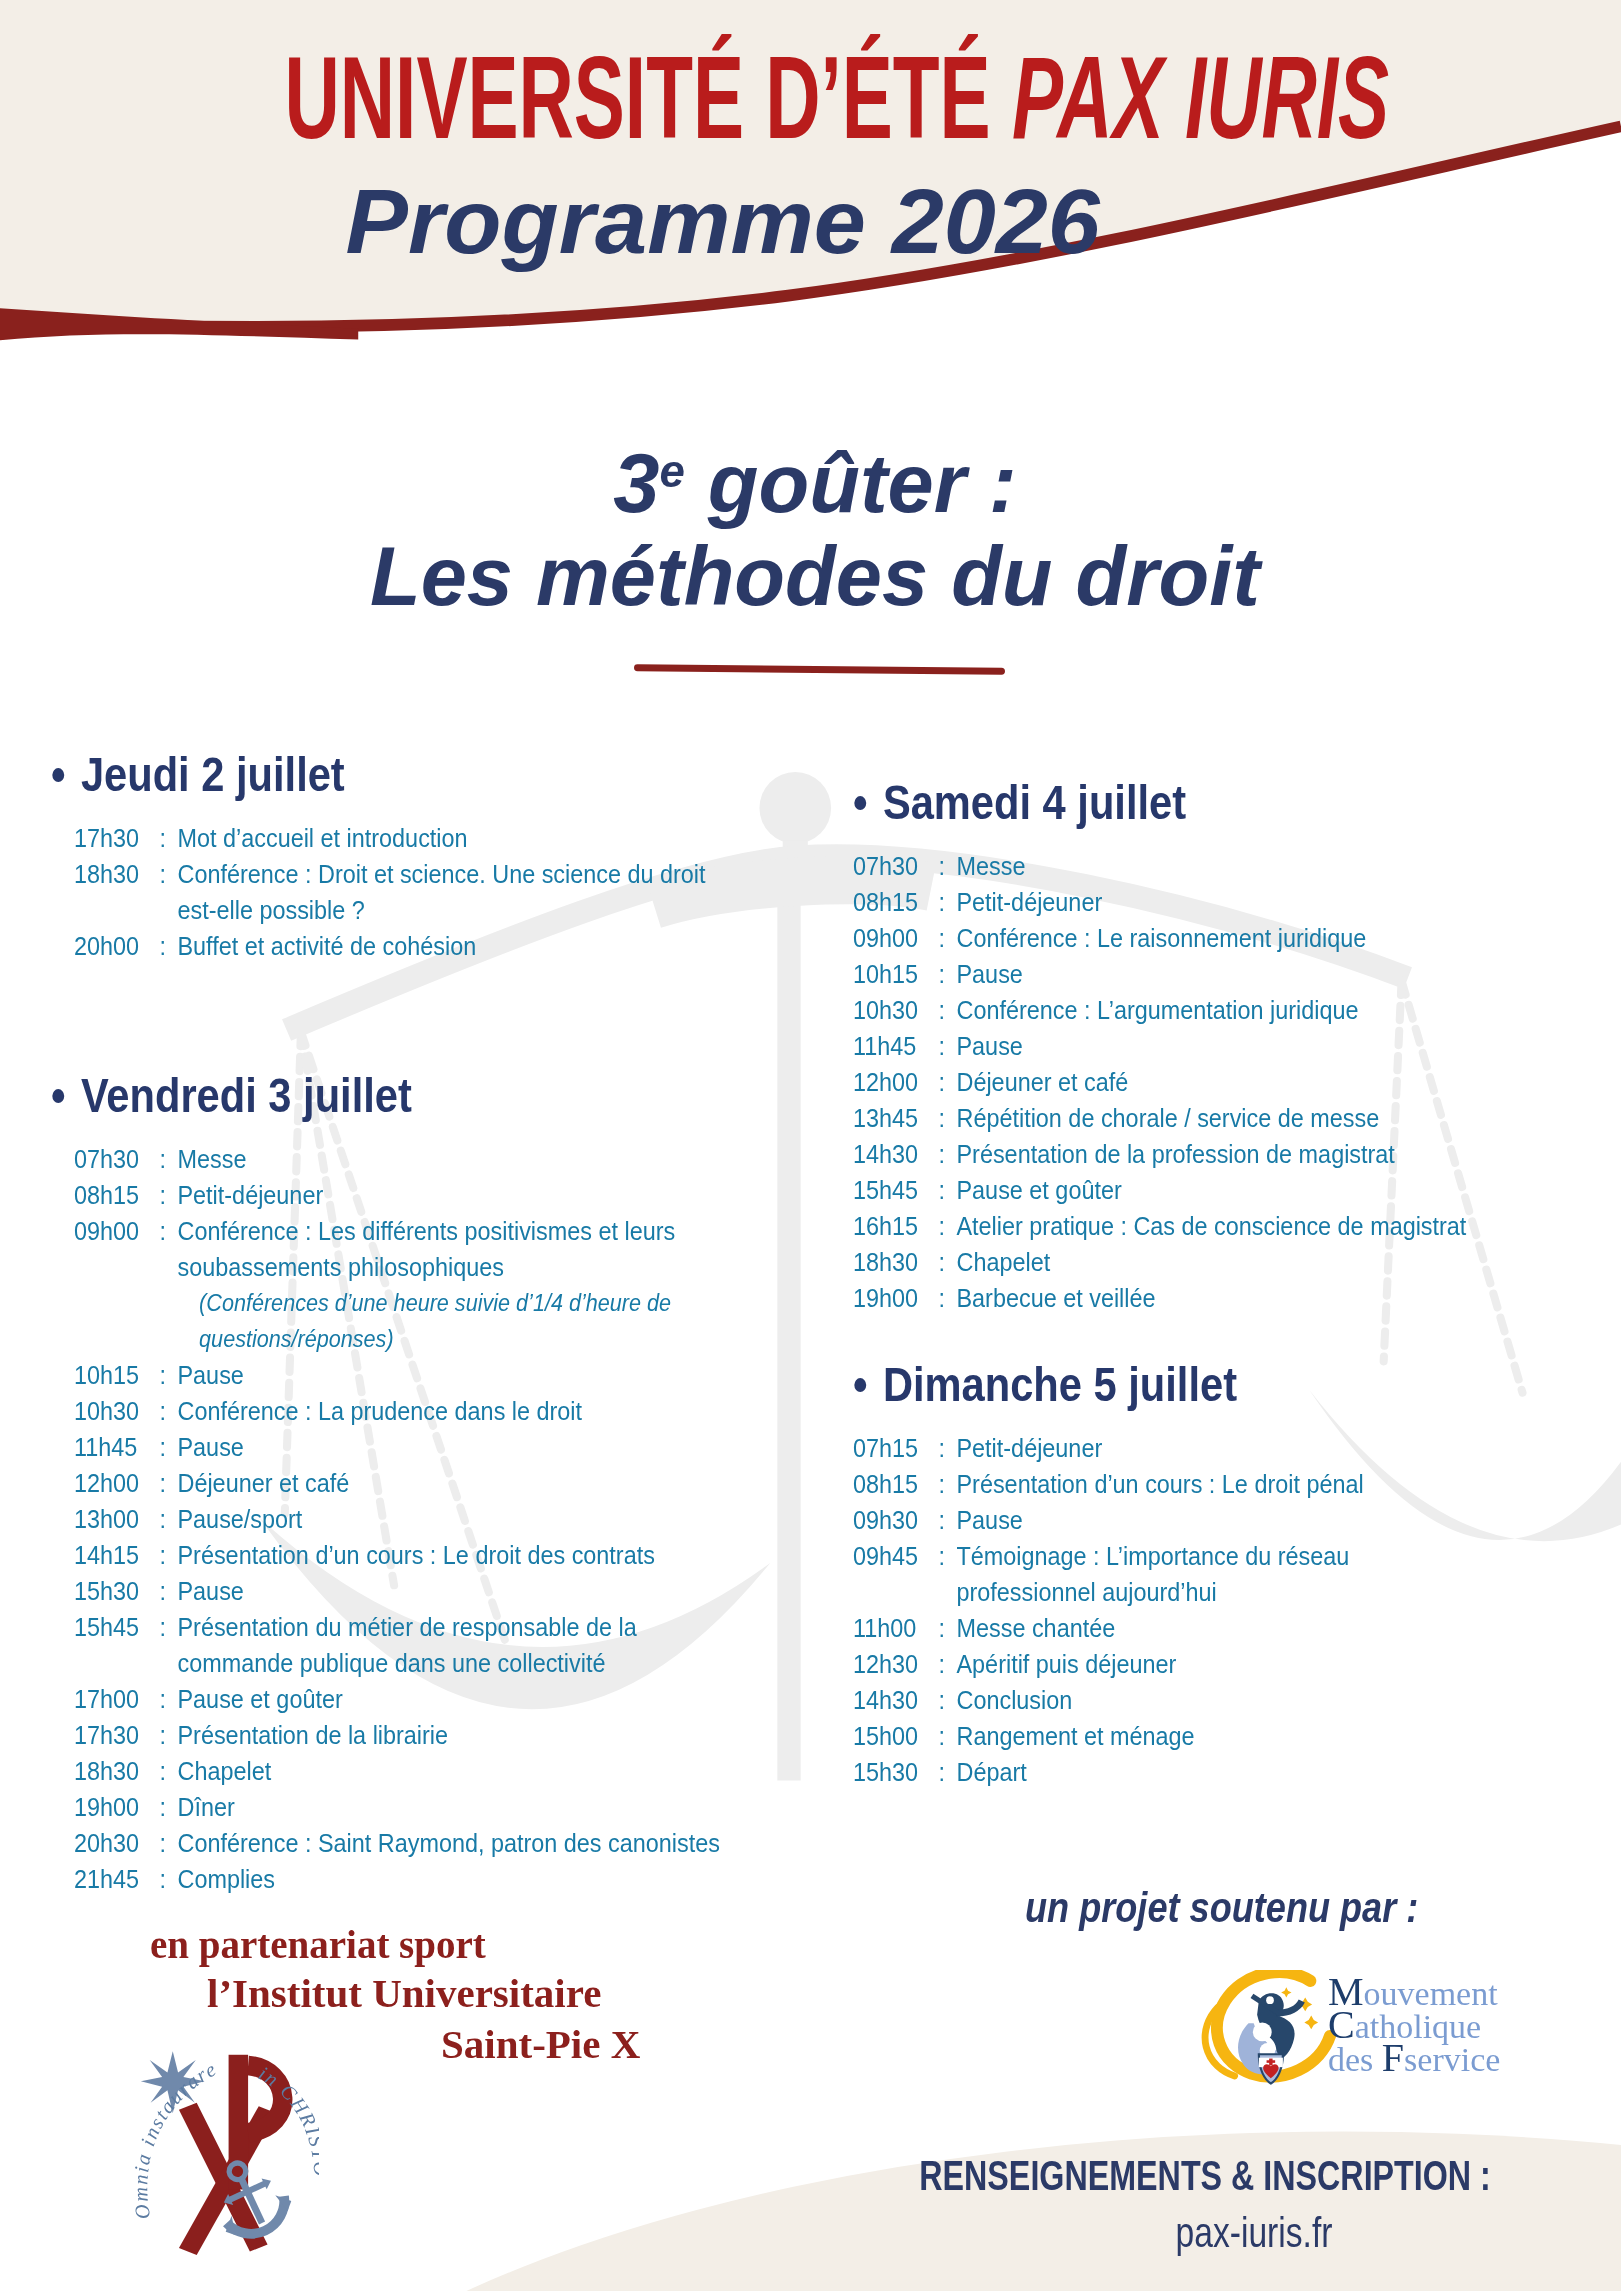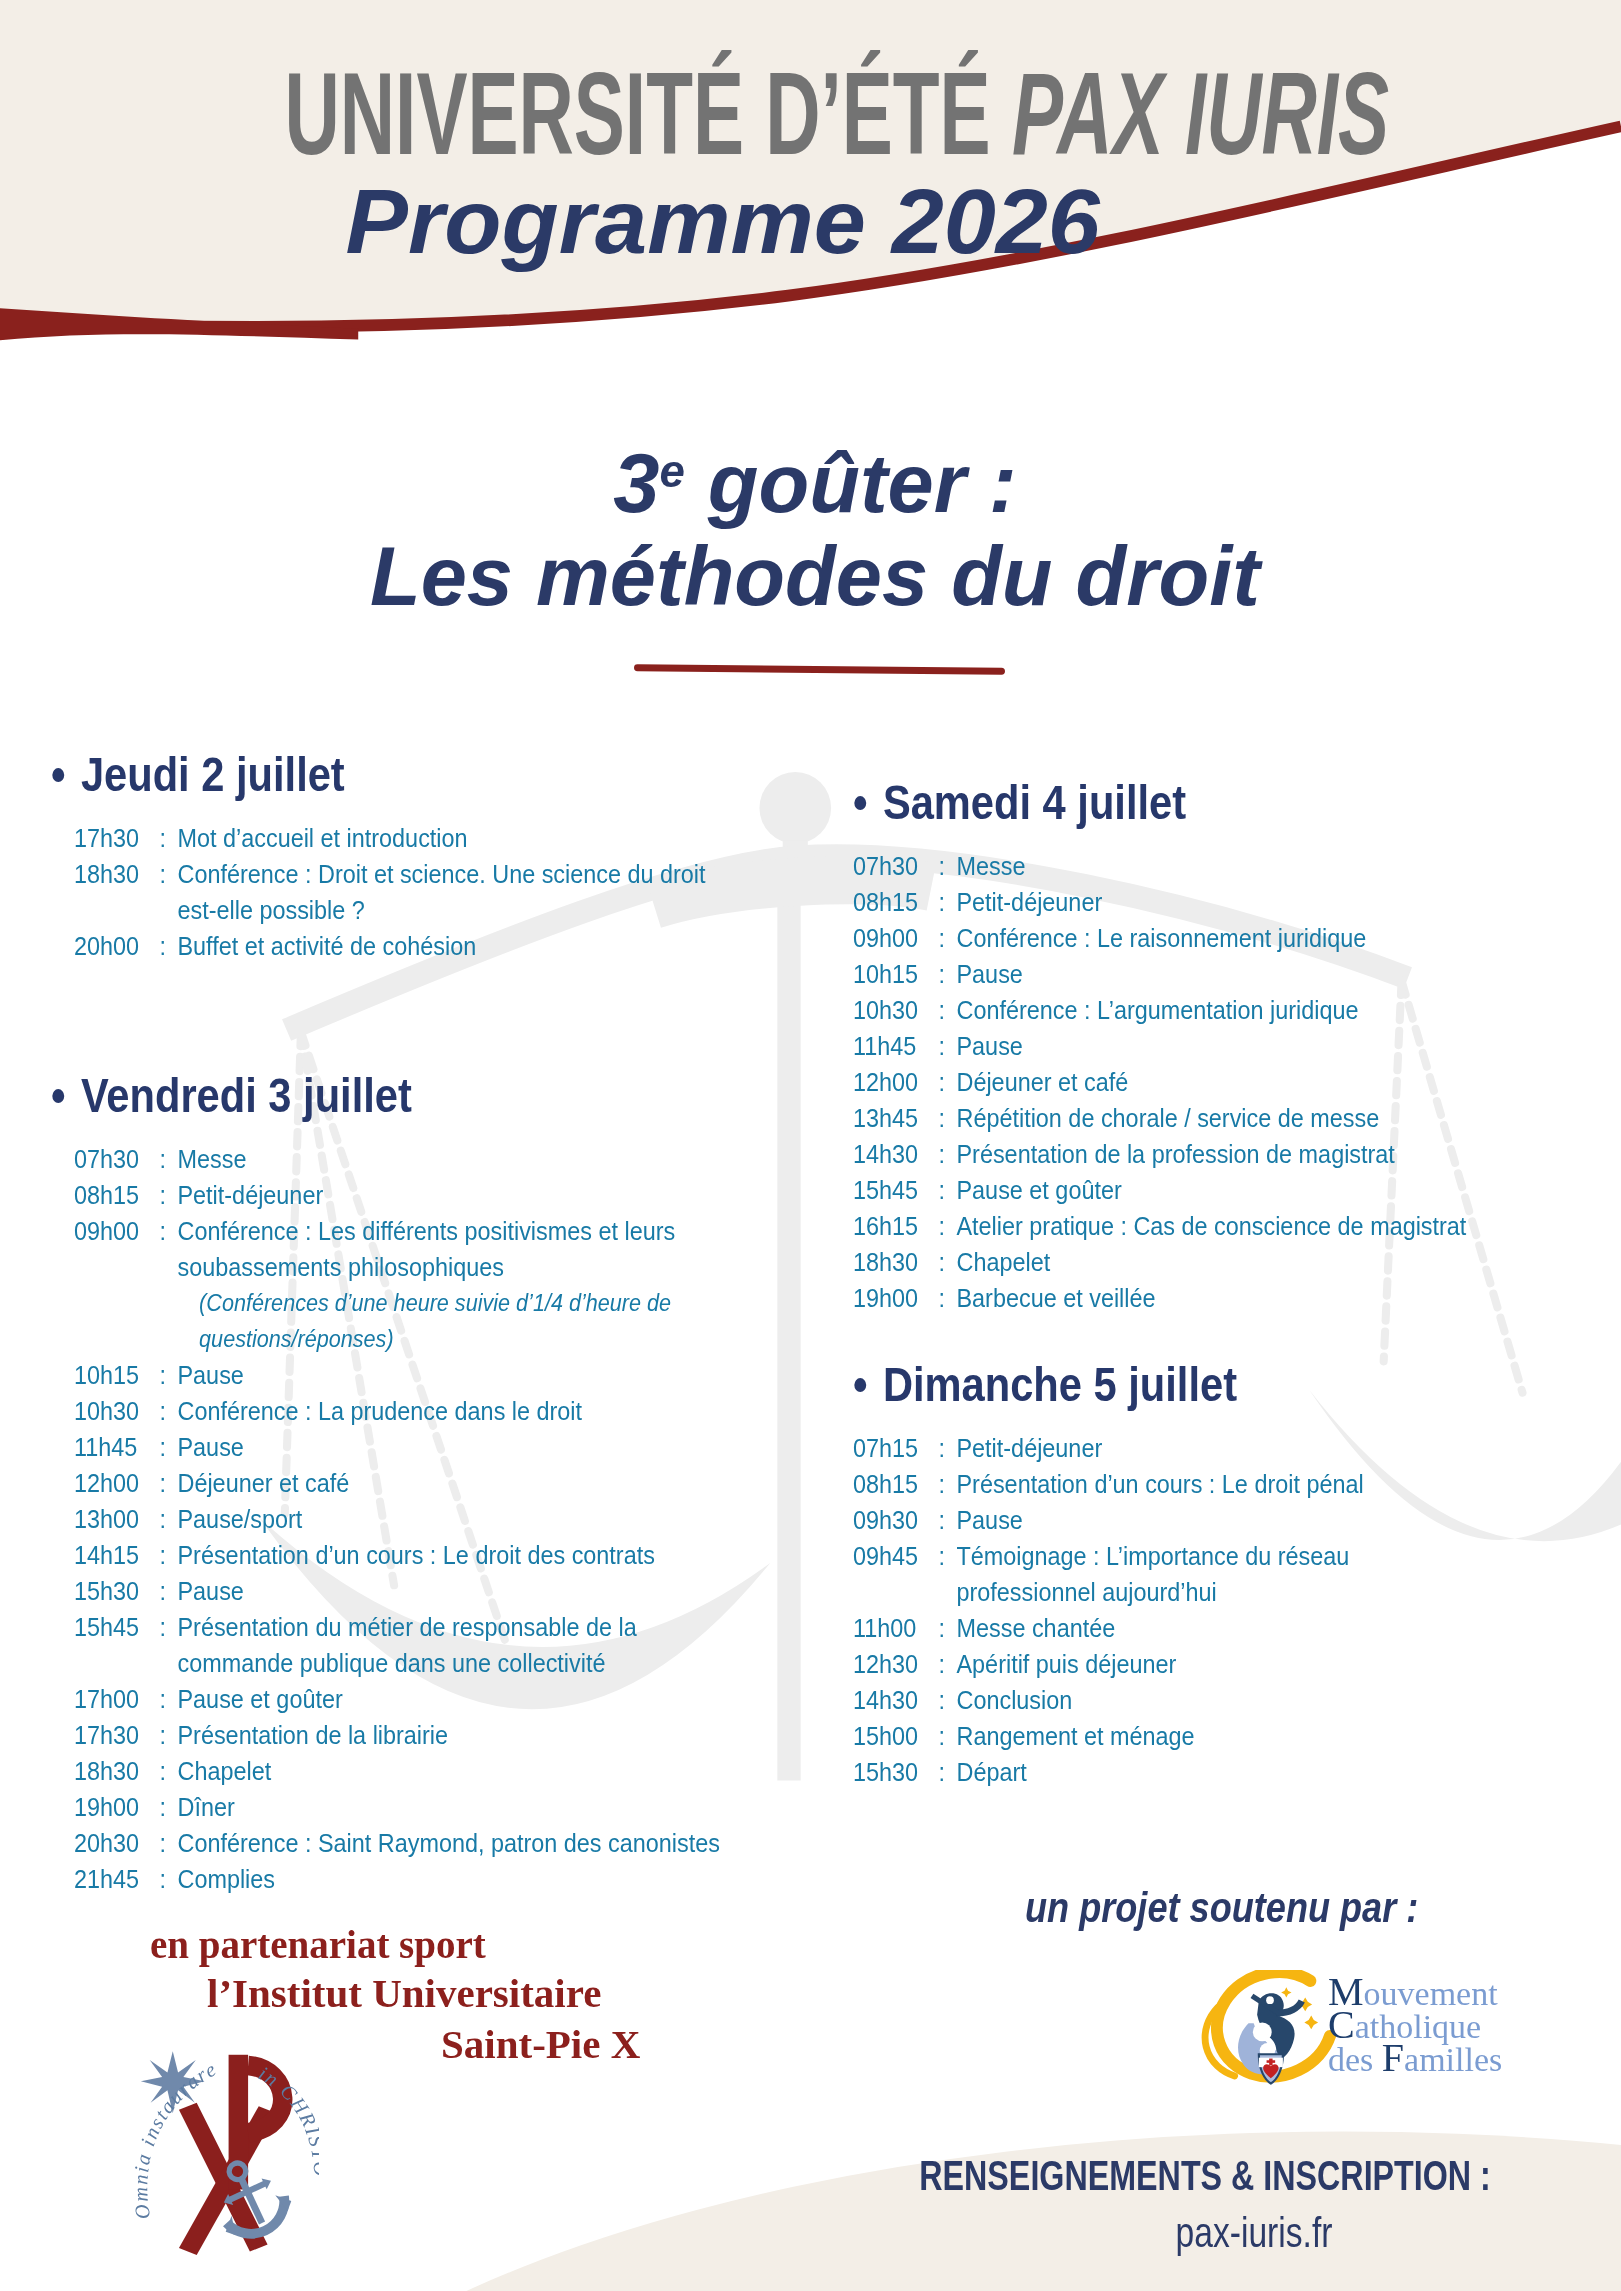"UNIVERSITÉ D’ÉTÉ PAX IURIS" #title-block { color: #737373 -> #b91c1c; top: 52px -> 36px }
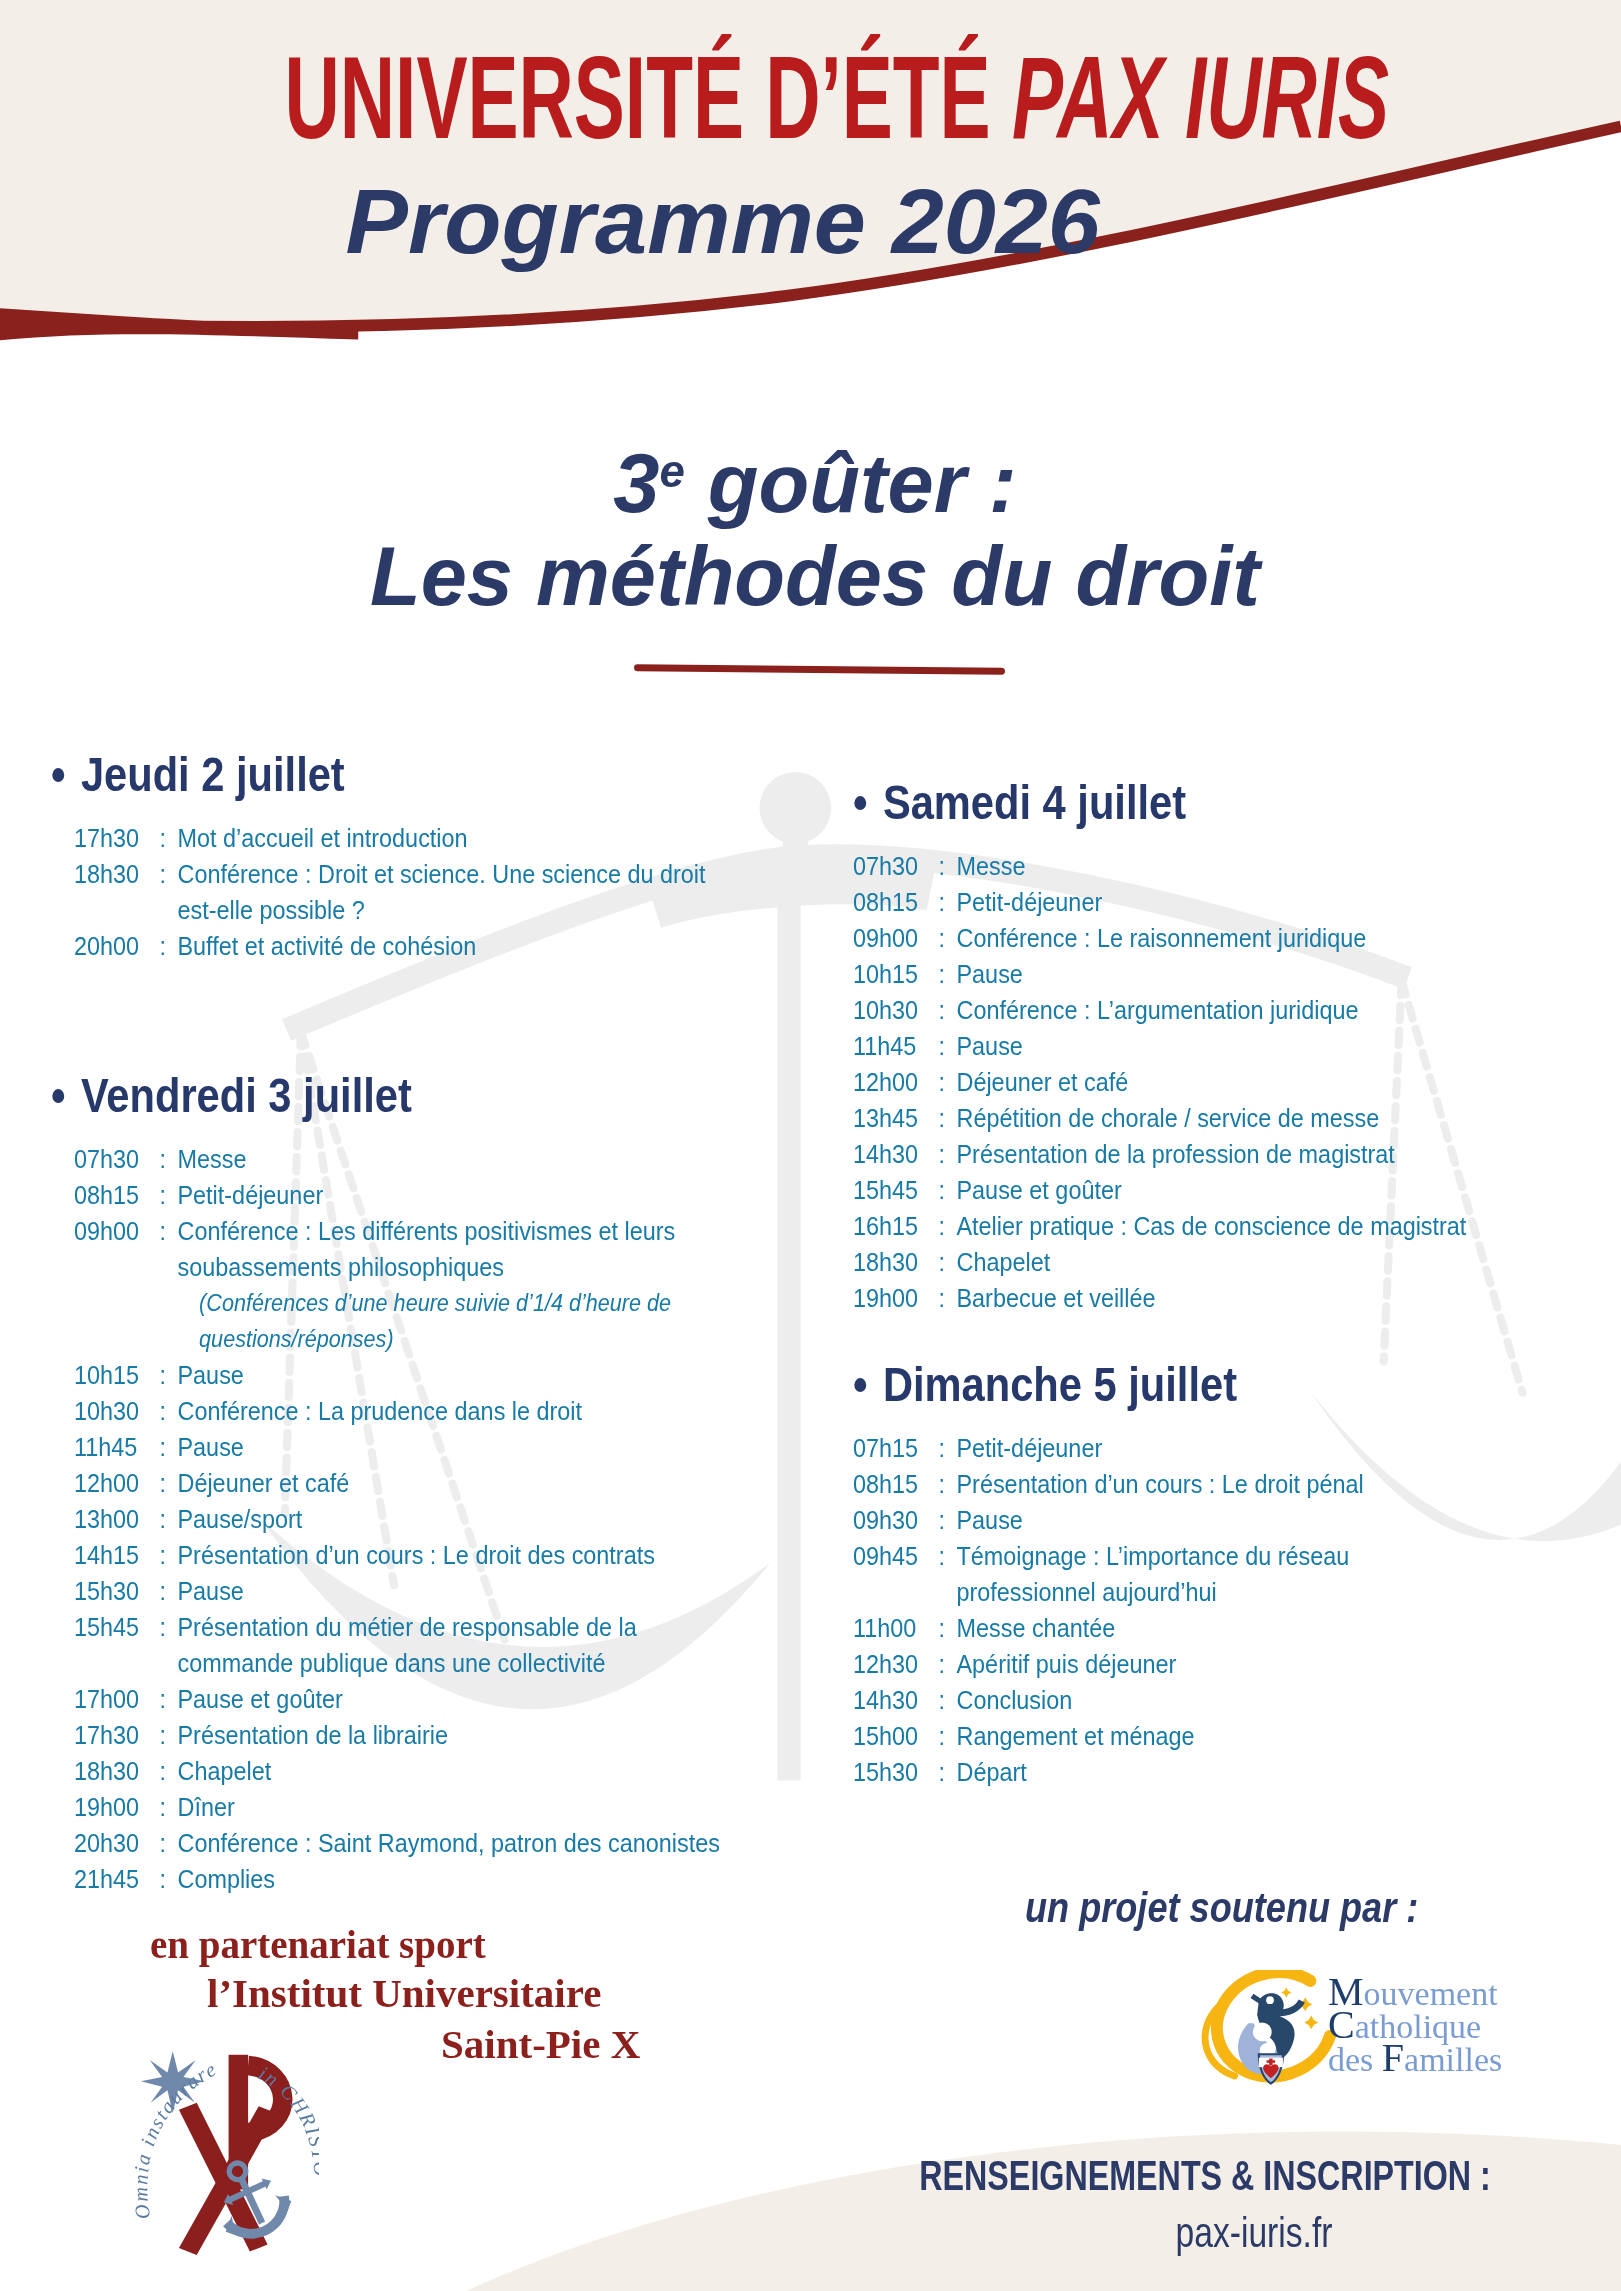"amilles" span { text: amilles -> service }
